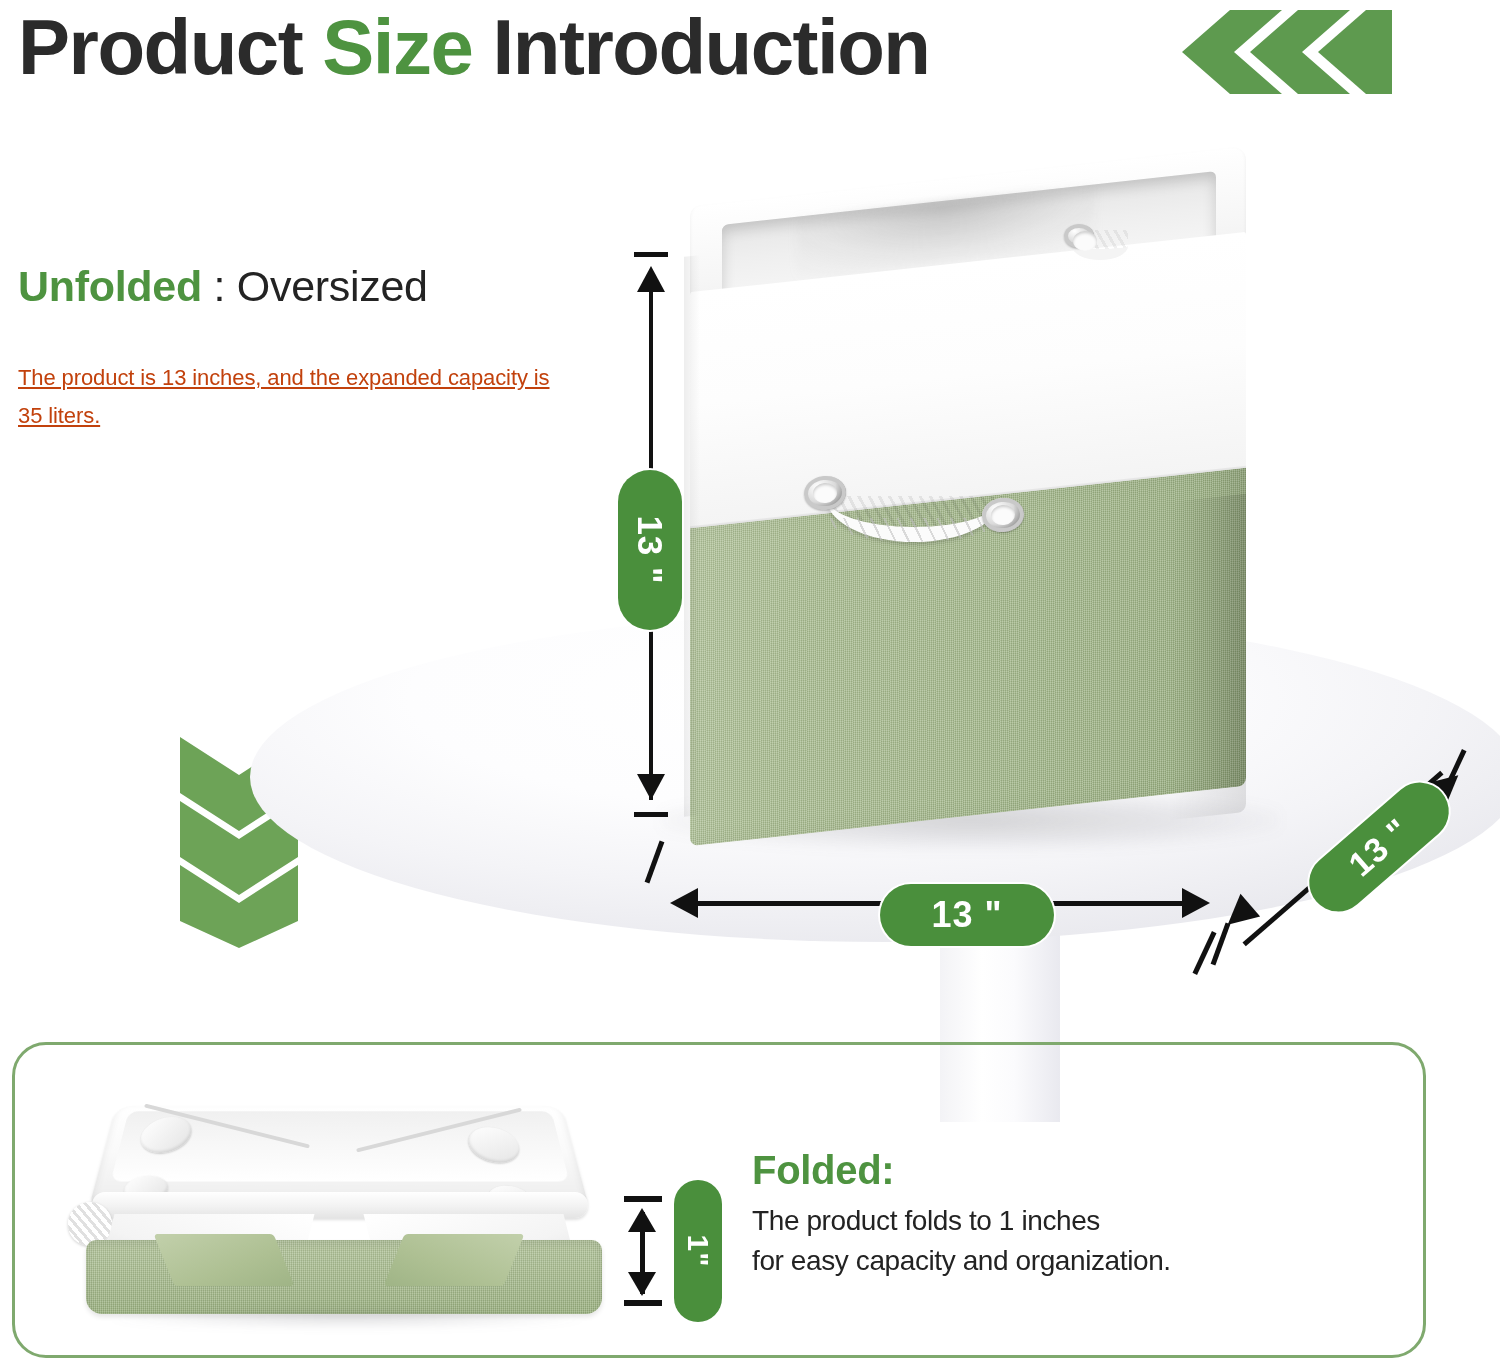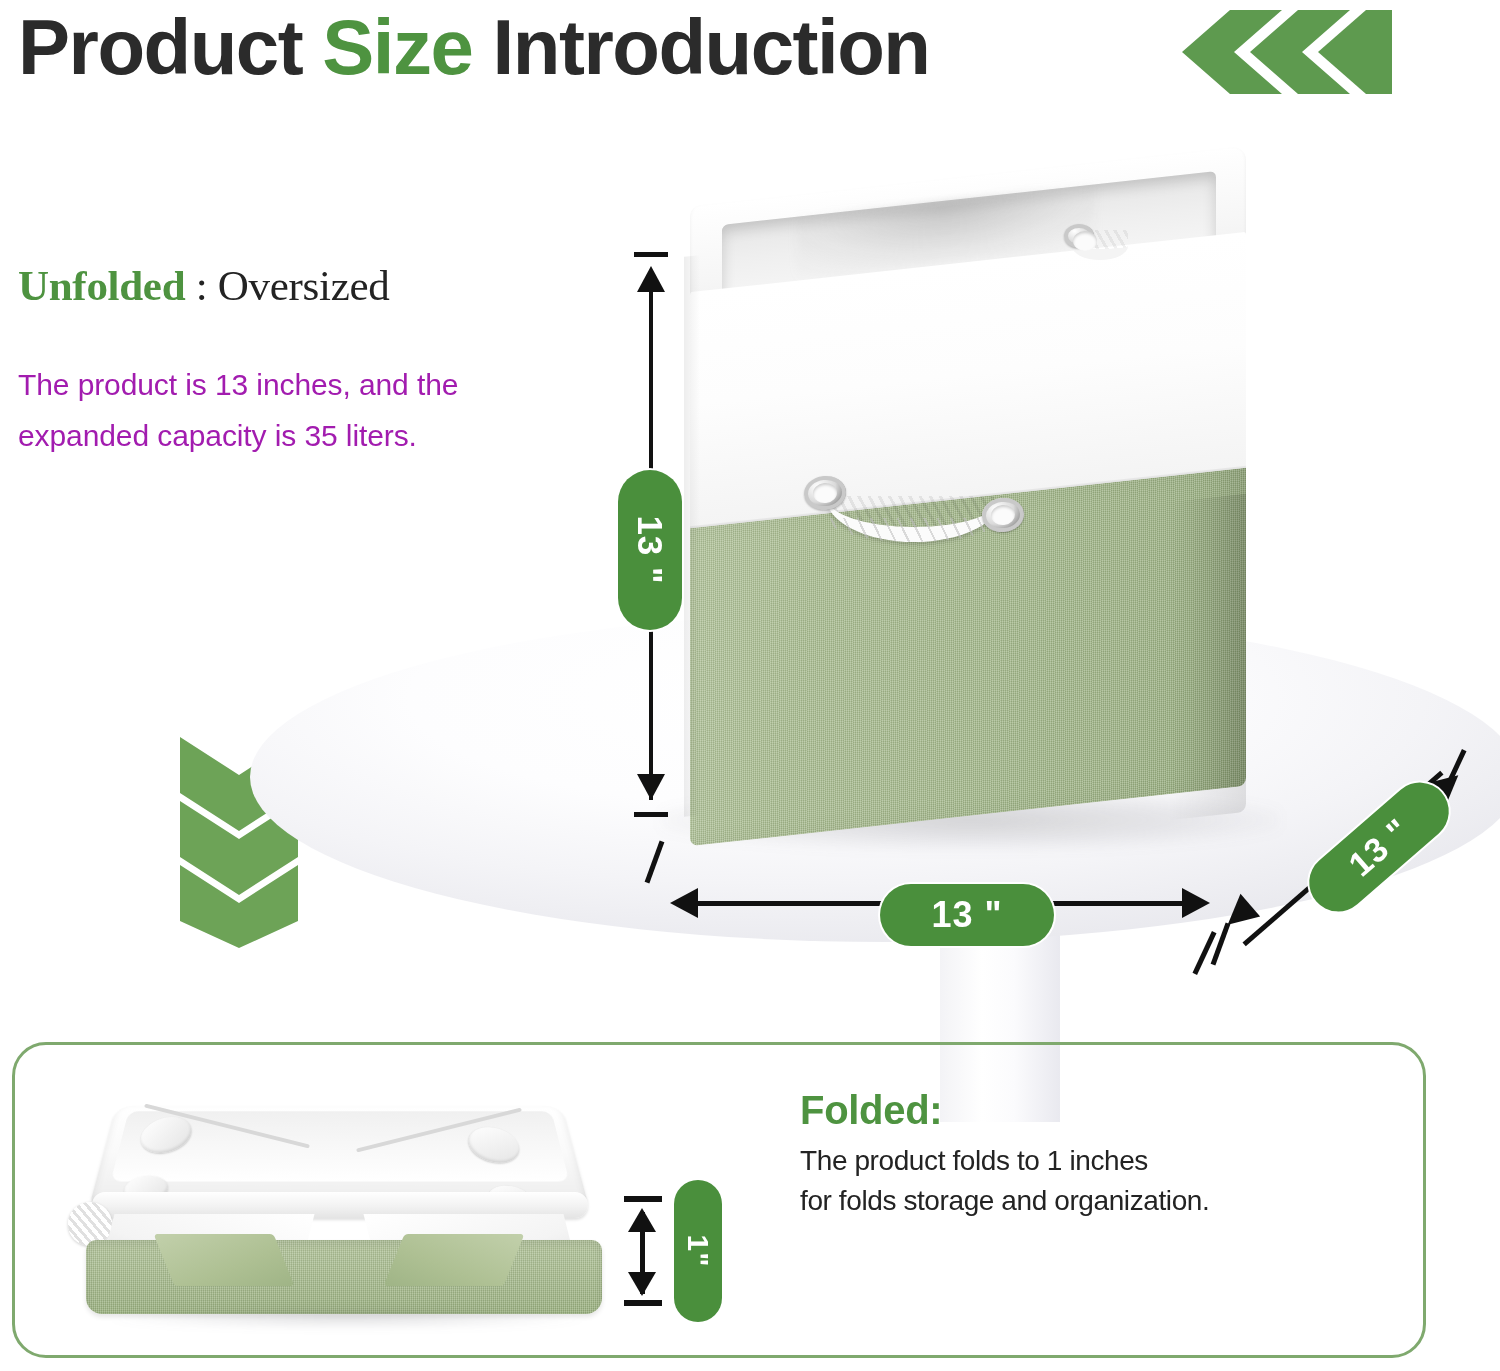"Unfolded : Oversized" .lead-h { font-family: Liberation Serif, serif -> none }
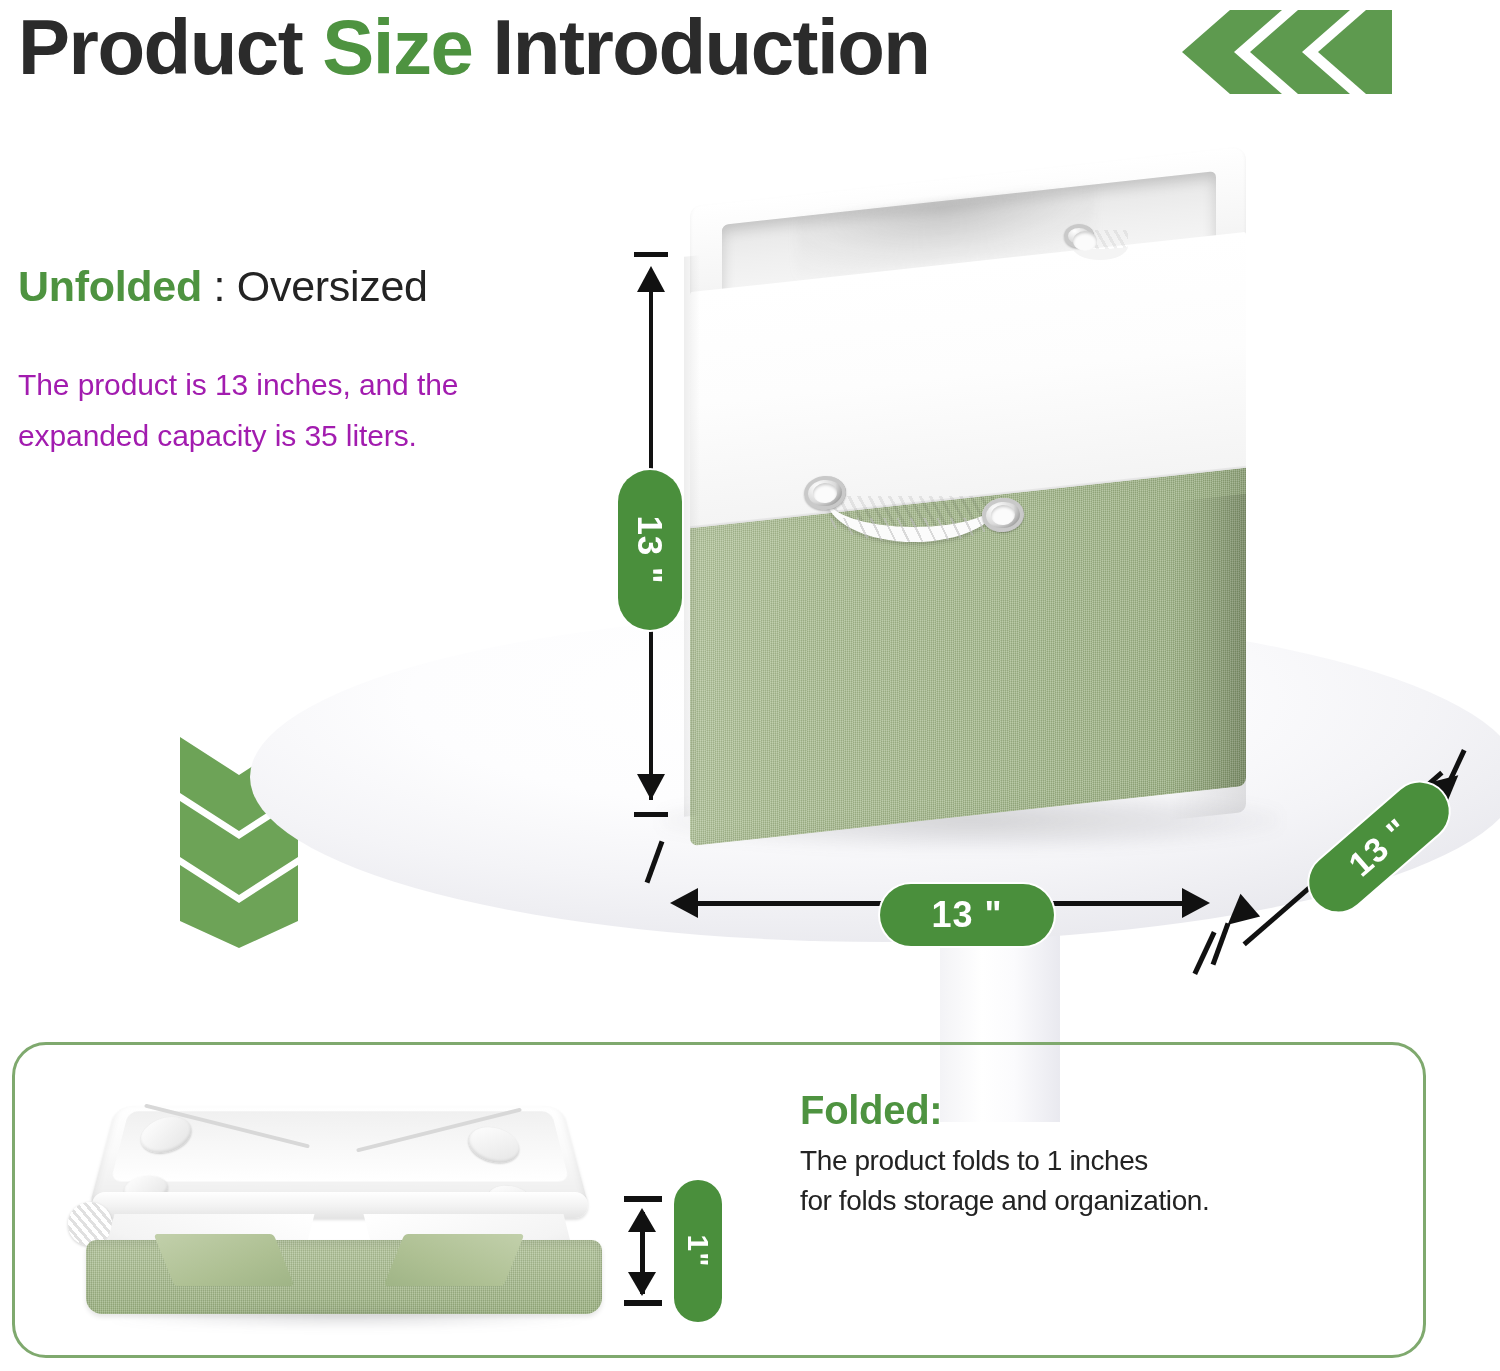"The product is 13 inches," .lead-p { color: #a21caf -> #c2410c; font-size: 30px -> 22px; text-decoration: none -> underline }
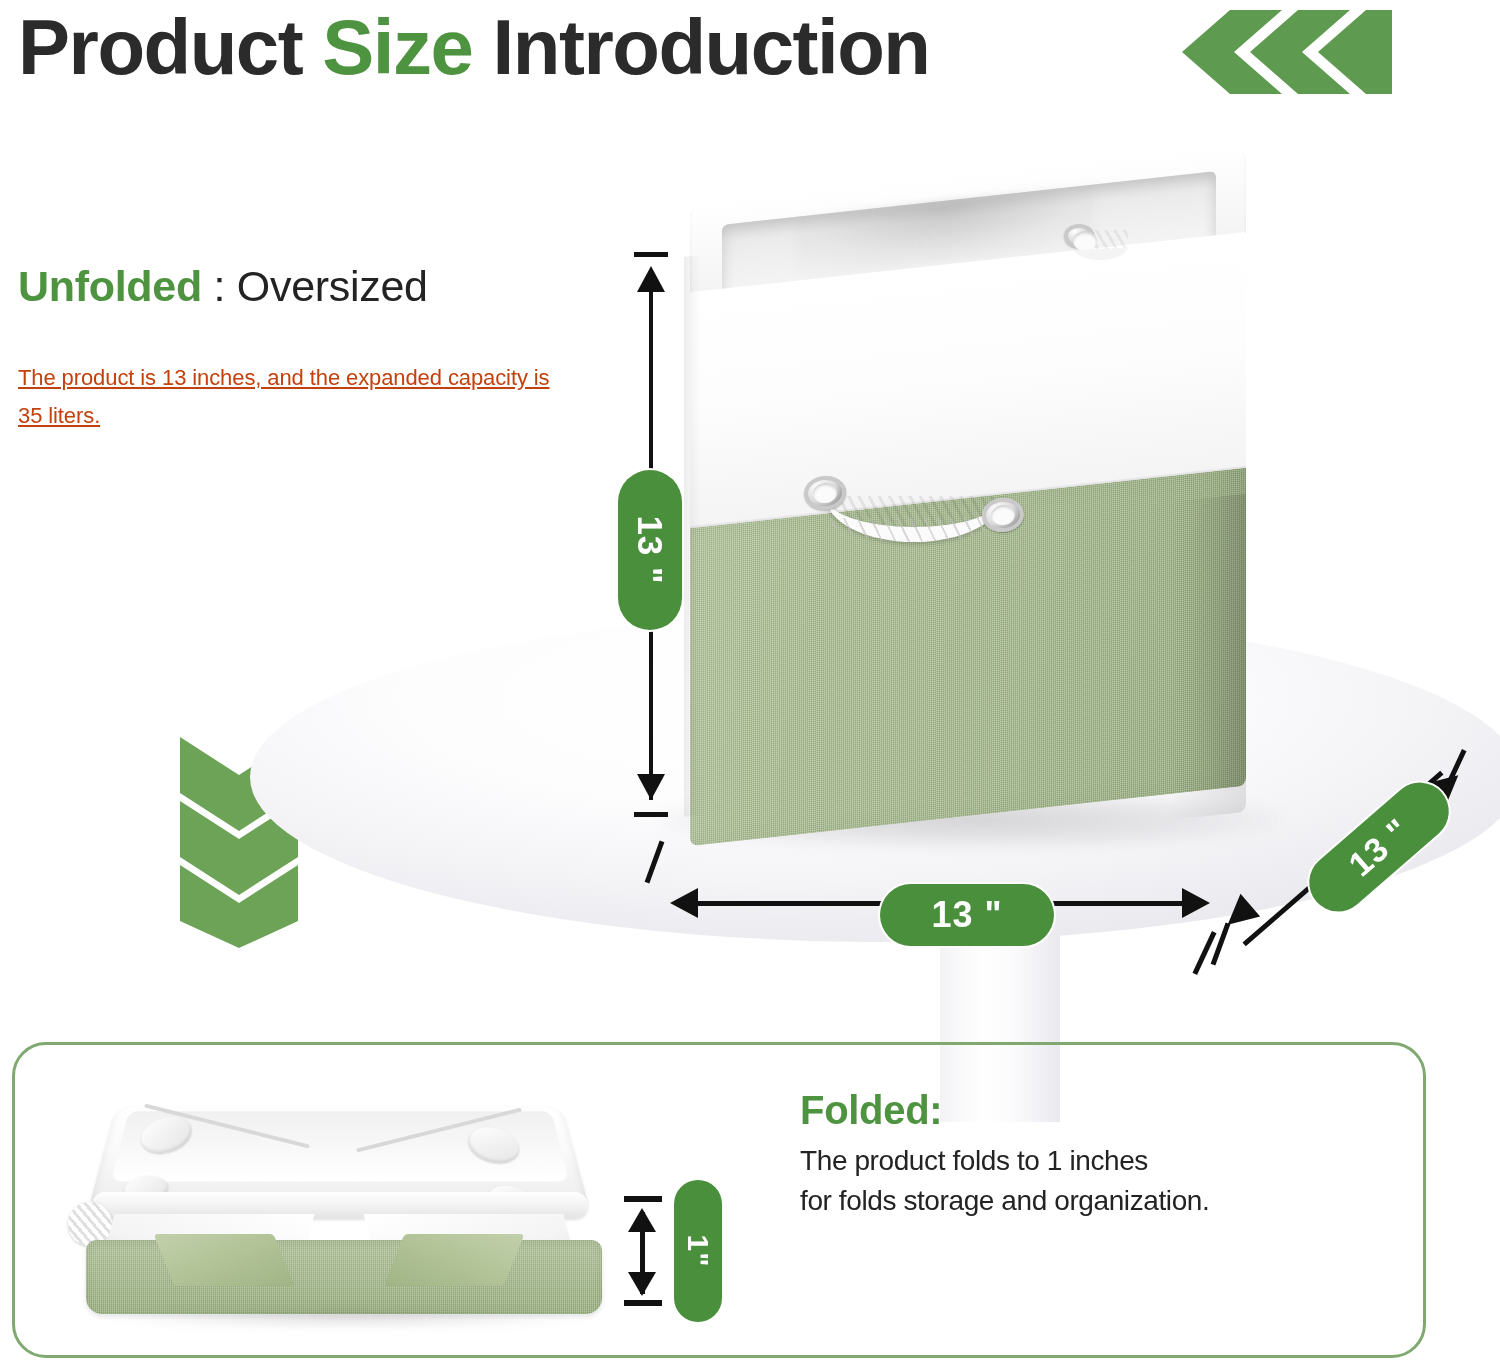"Folded:" .folded-text { margin-left: 48px -> none; top: 1088px -> 1148px }
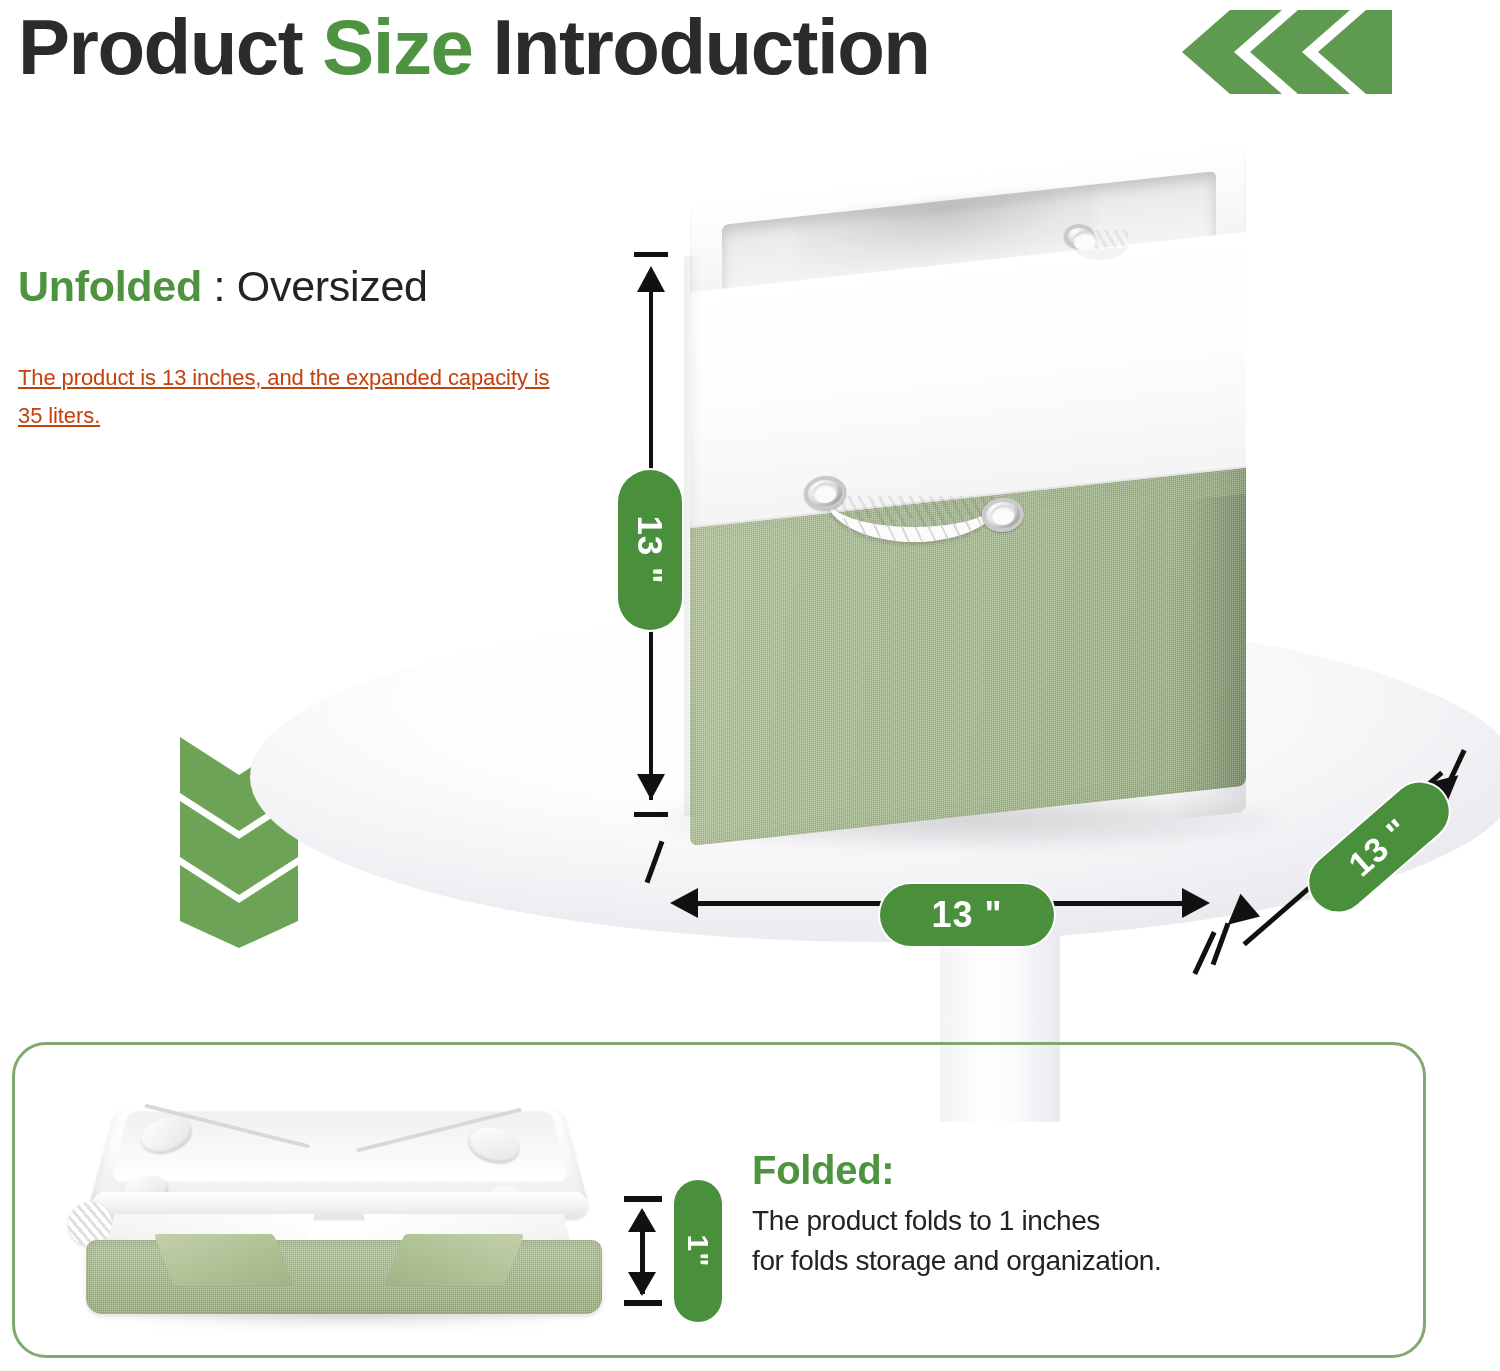"for folds storage and organization." span { text: folds storage -> easy capacity }
